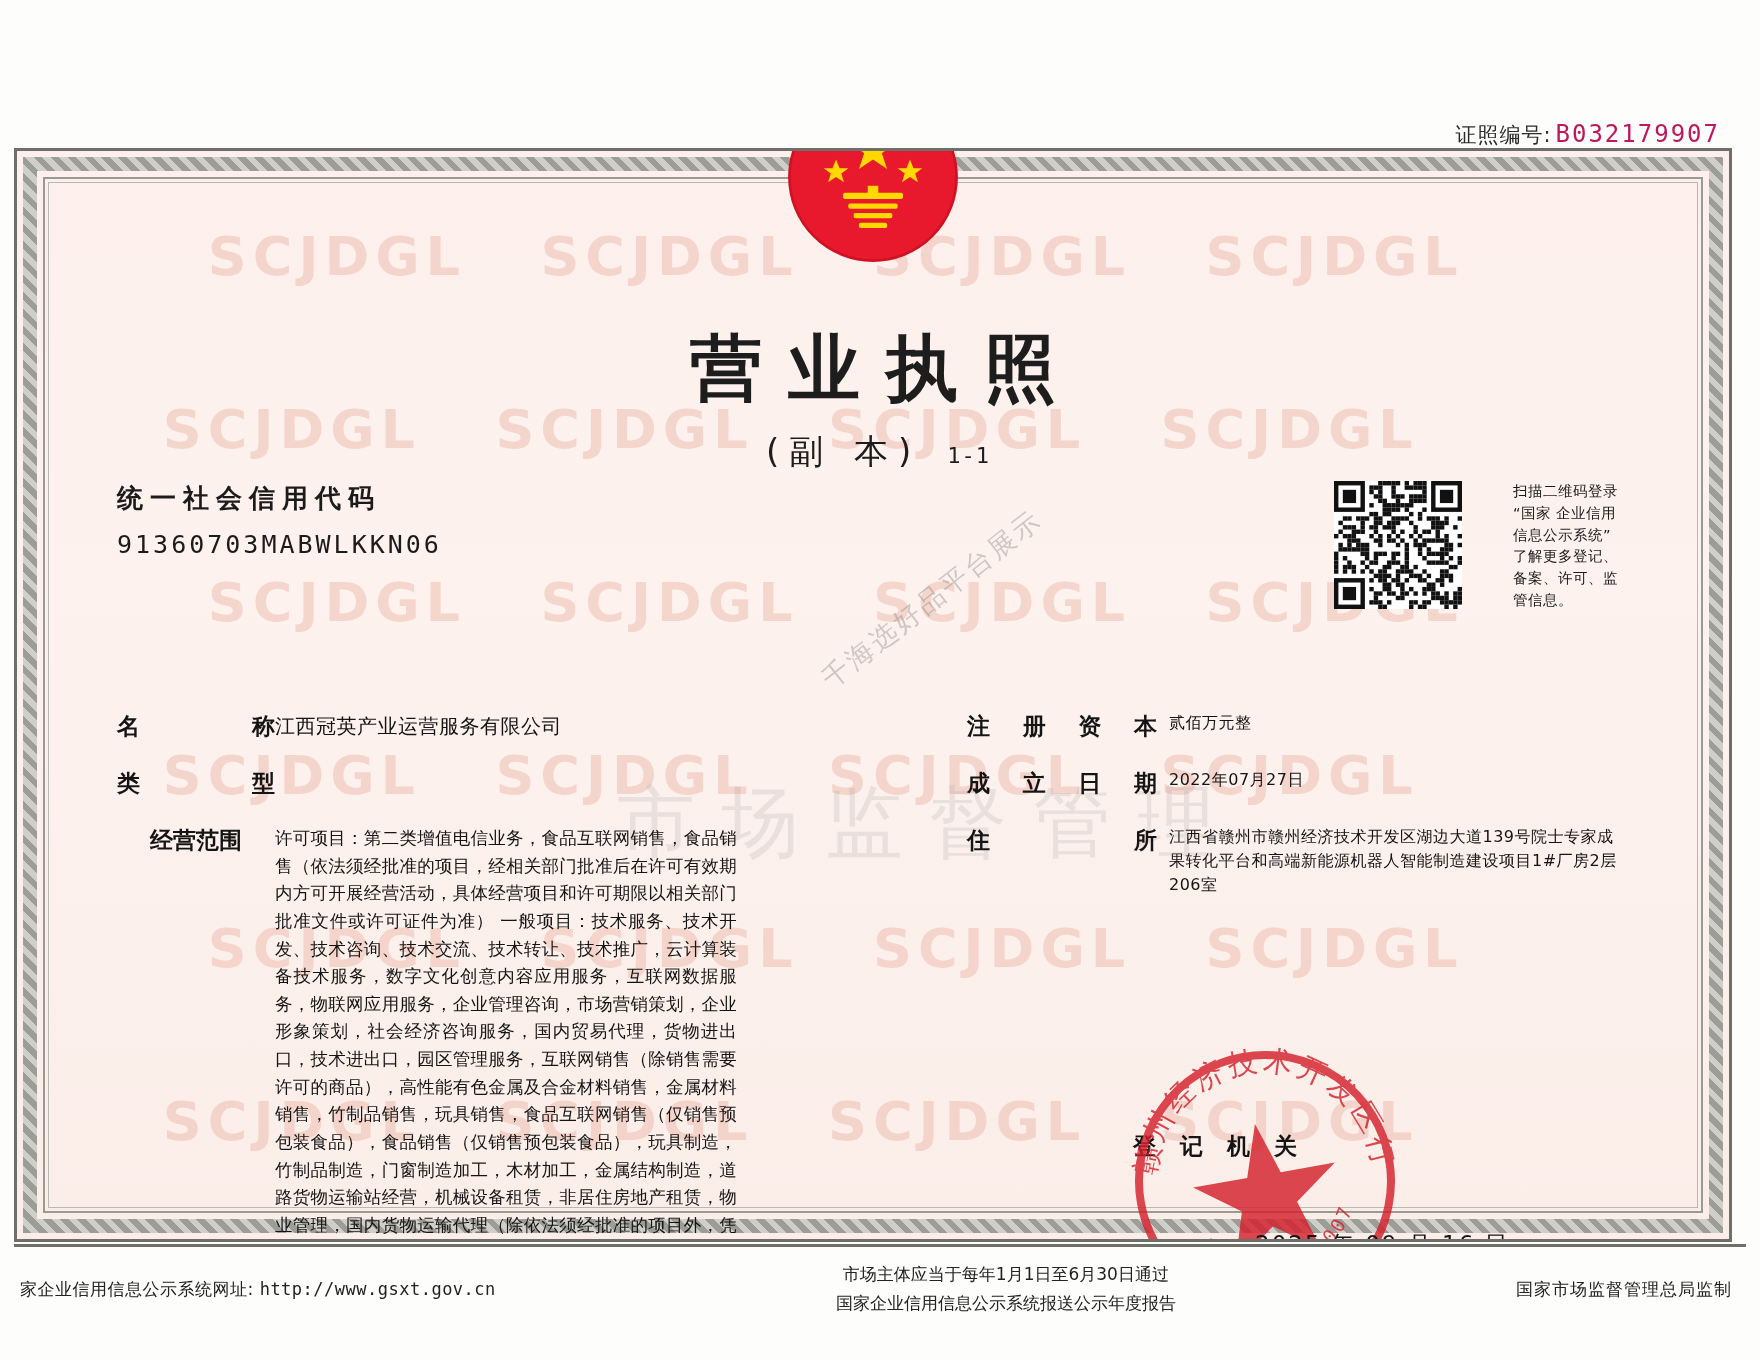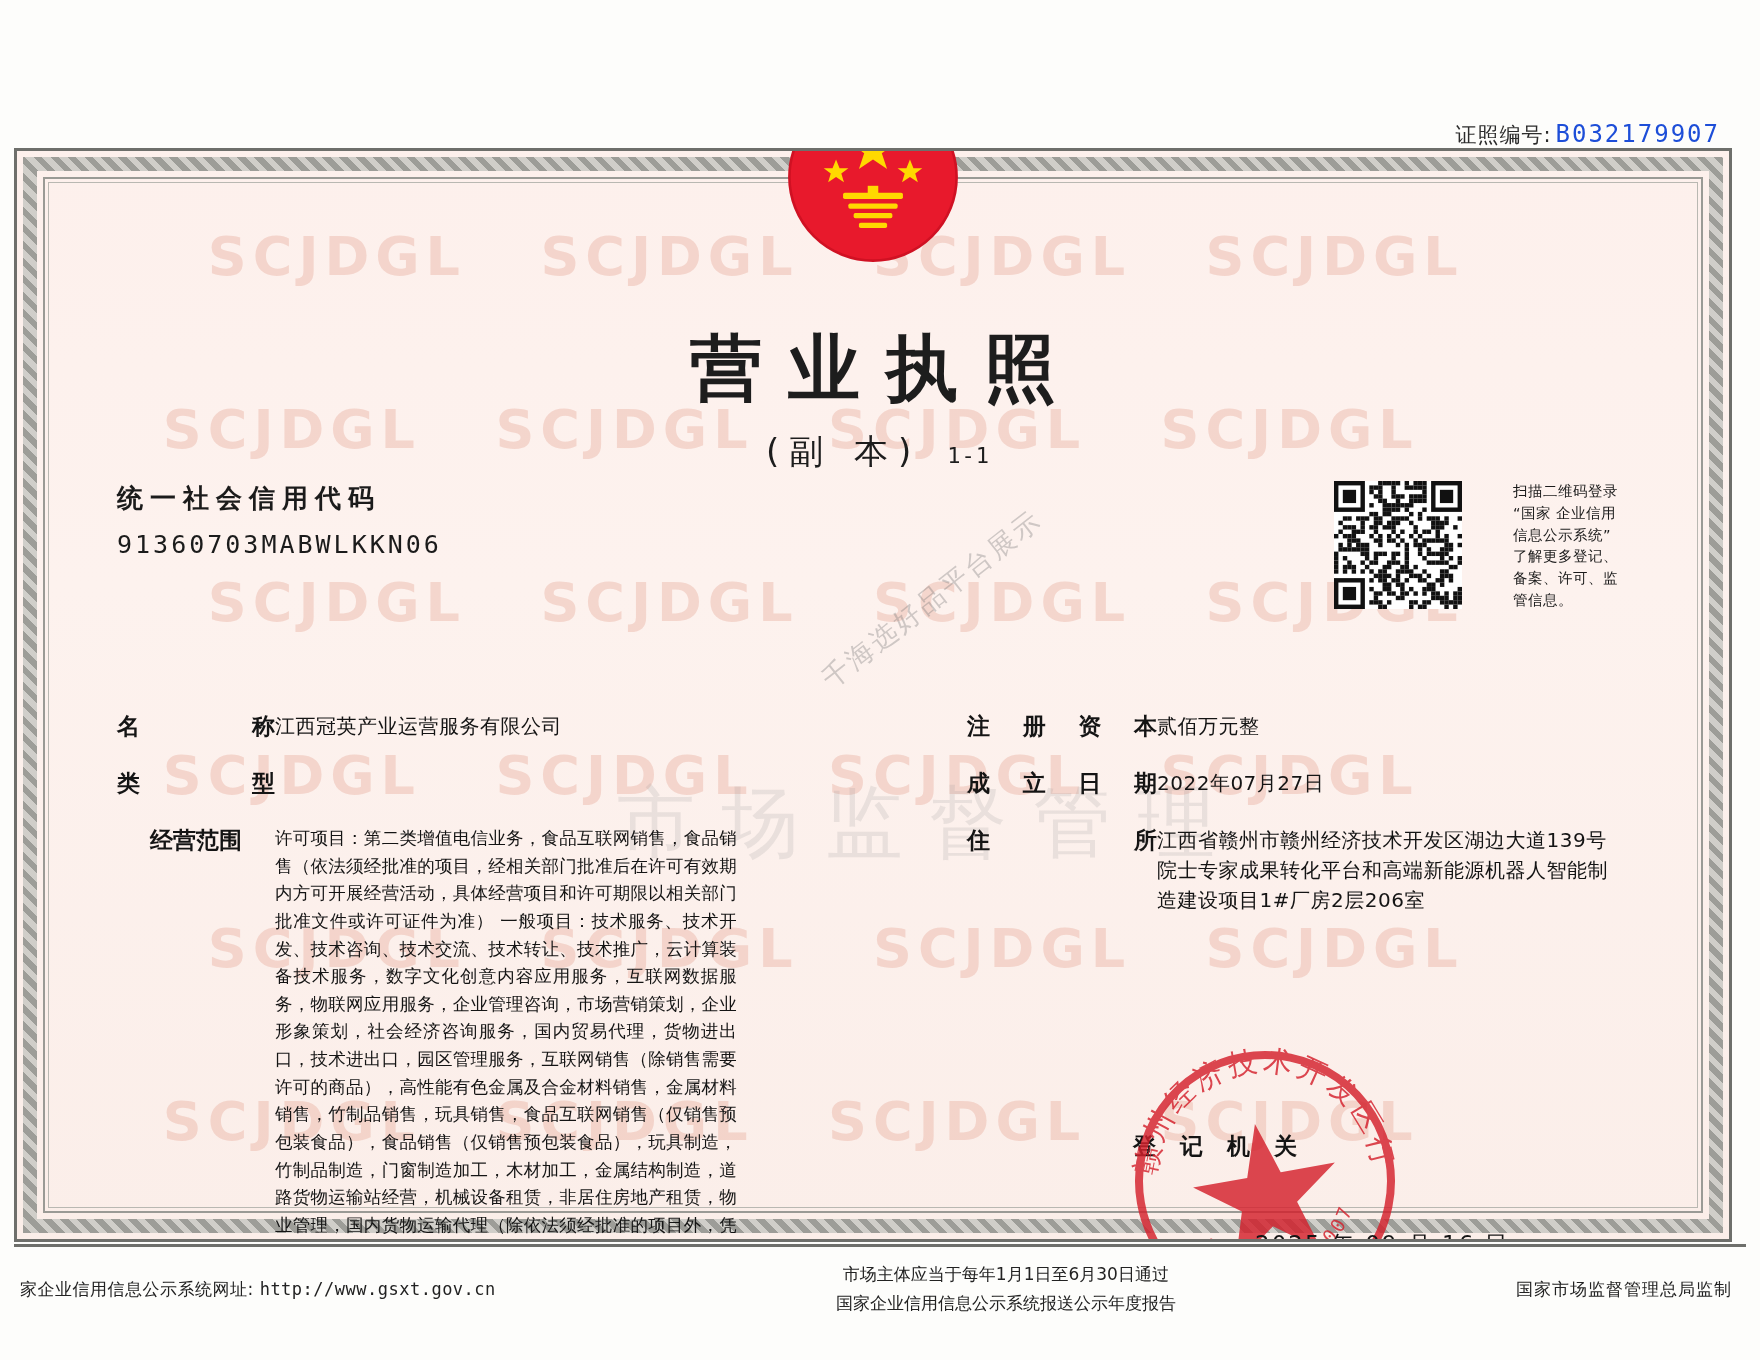"B032179907" .cert-no .val { color: #1d4ed8 -> #be185d }
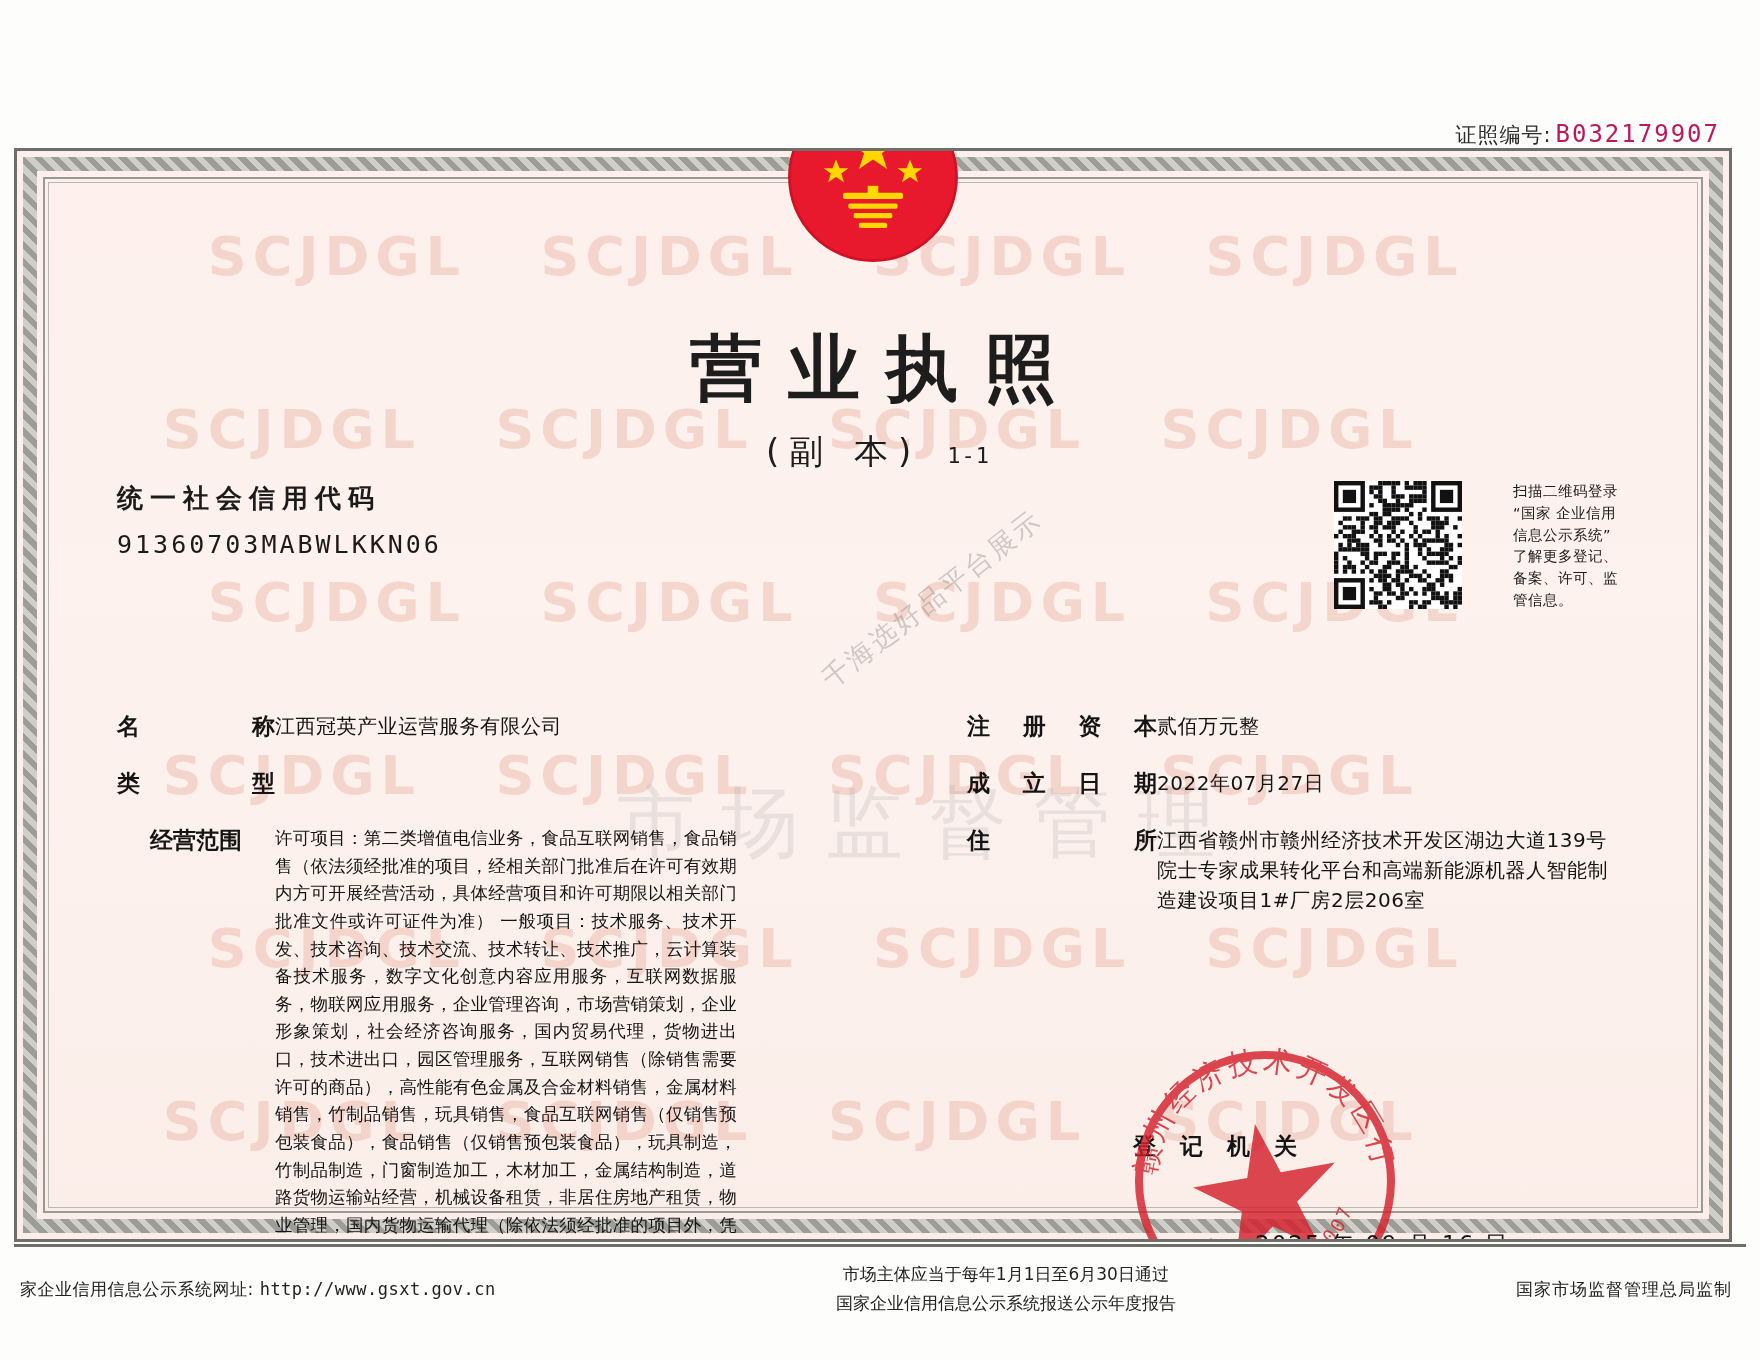"贰佰万元整" .fields-right .row .value { font-size: 20px -> 16px; margin-left: none -> 12px }
